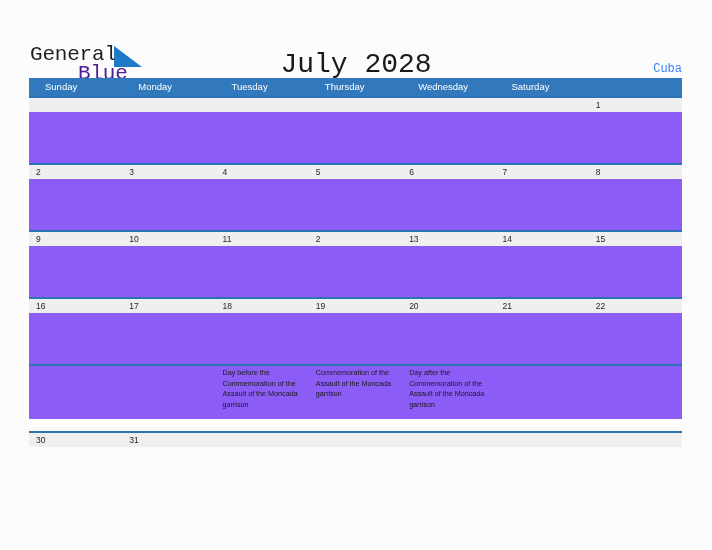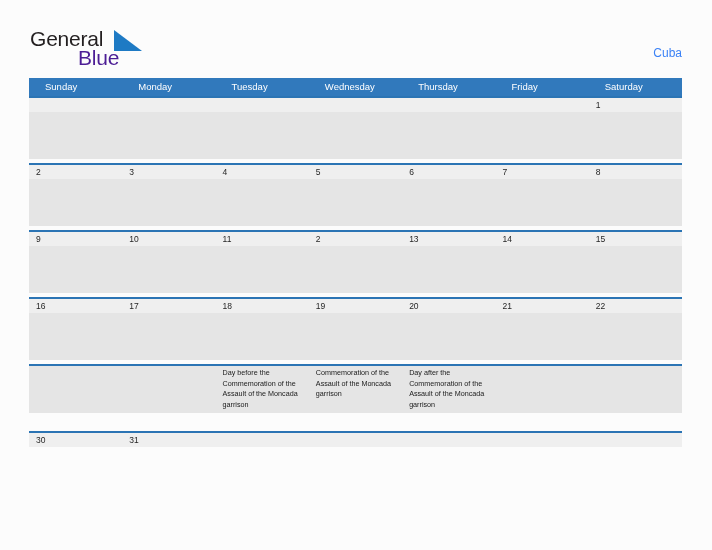"General" .topbar { font-family: none -> Liberation Mono, monospace; top: 0 -> 16px }
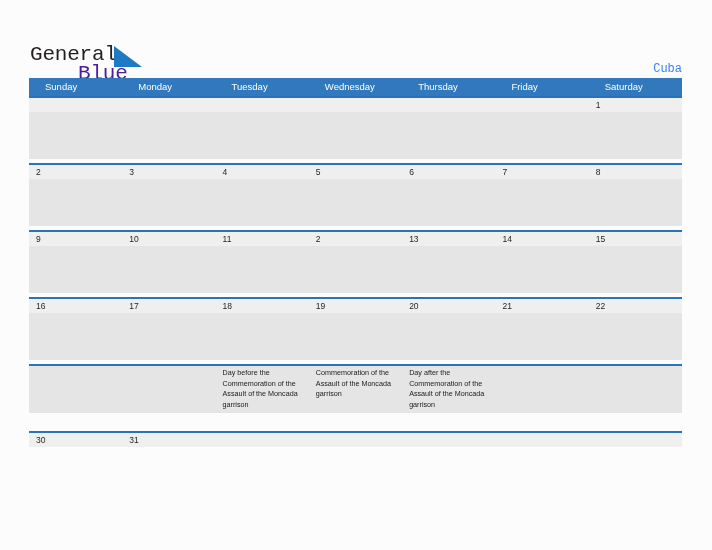"July 2028" div.month-title { html: none -> <div>July 2028</div> }
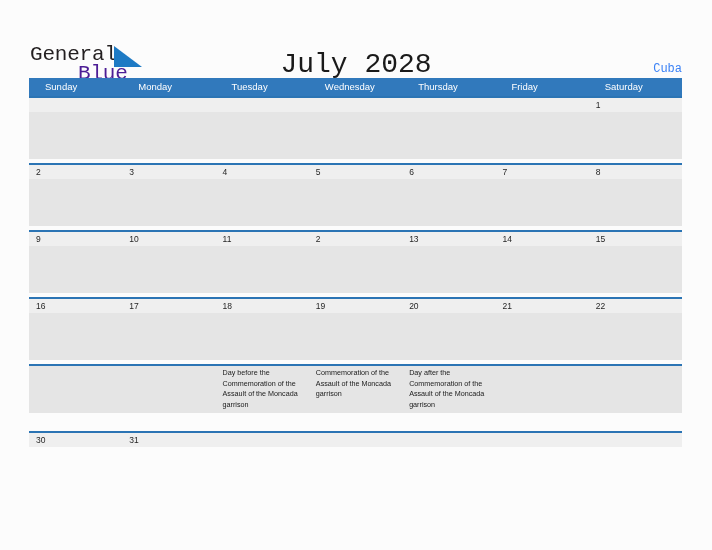"Wednesday" div.weekday-cell { order: before "Thursday" -> after "Thursday" }
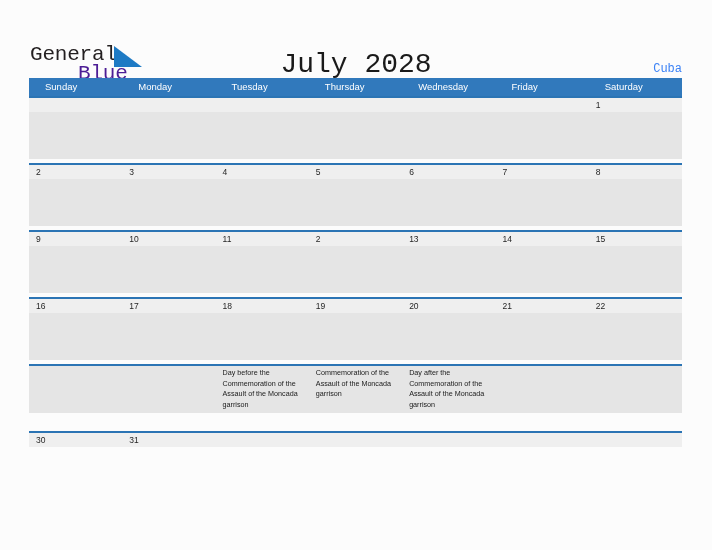"Friday" div.weekday-cell { html: <div>Friday</div> -> none }
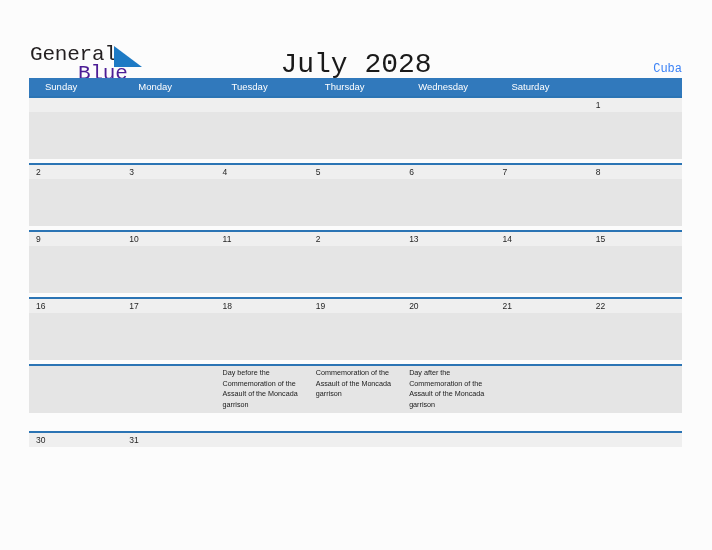"Day before the Commemoration of" .event-band { background: #e5e5e5 -> #8b5cf6; height: 47px -> 53px }
